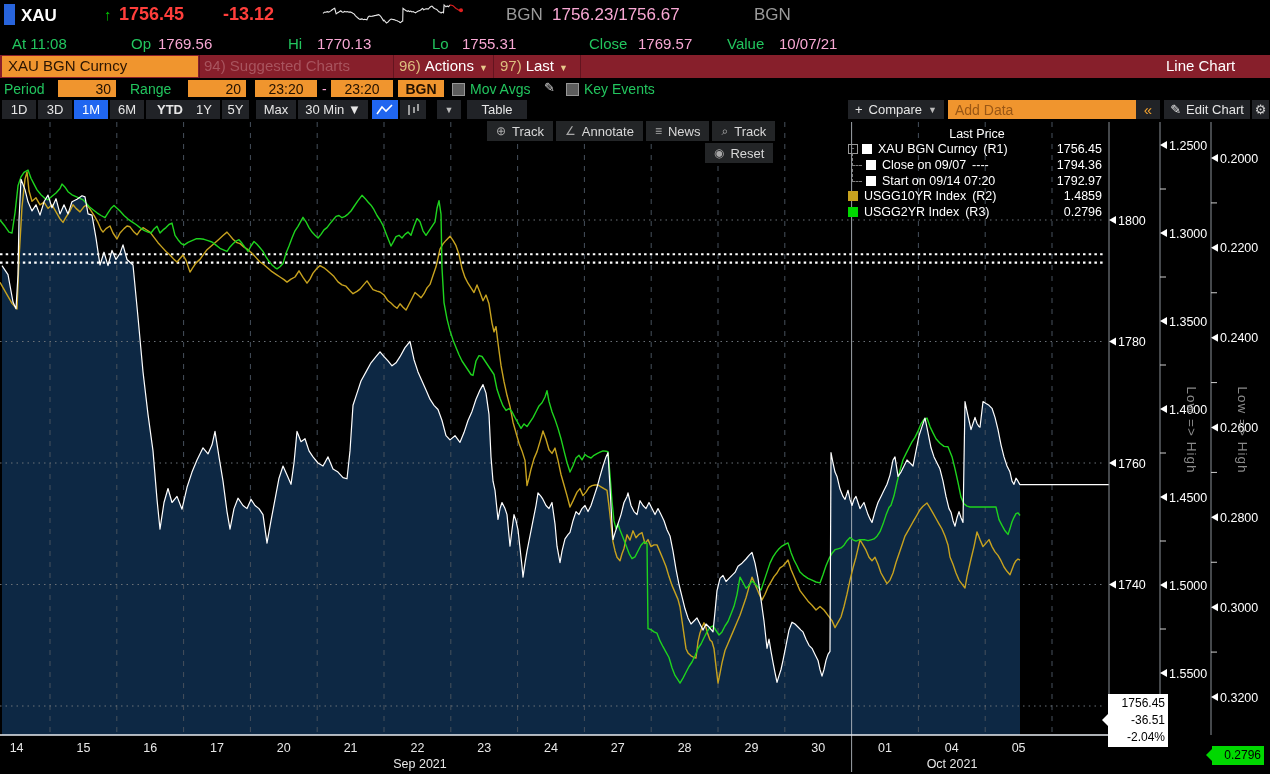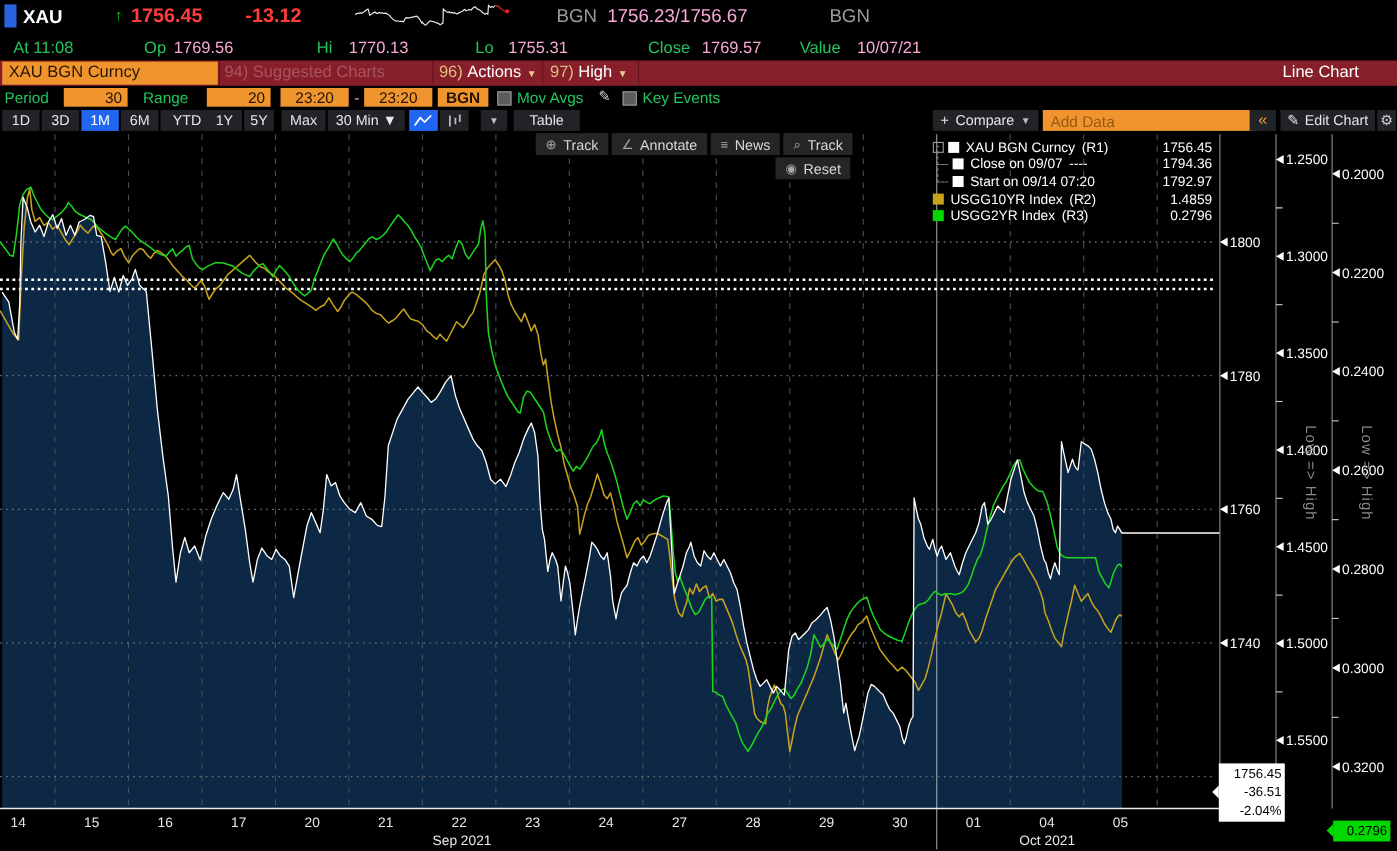"High" span { text: High -> Last }
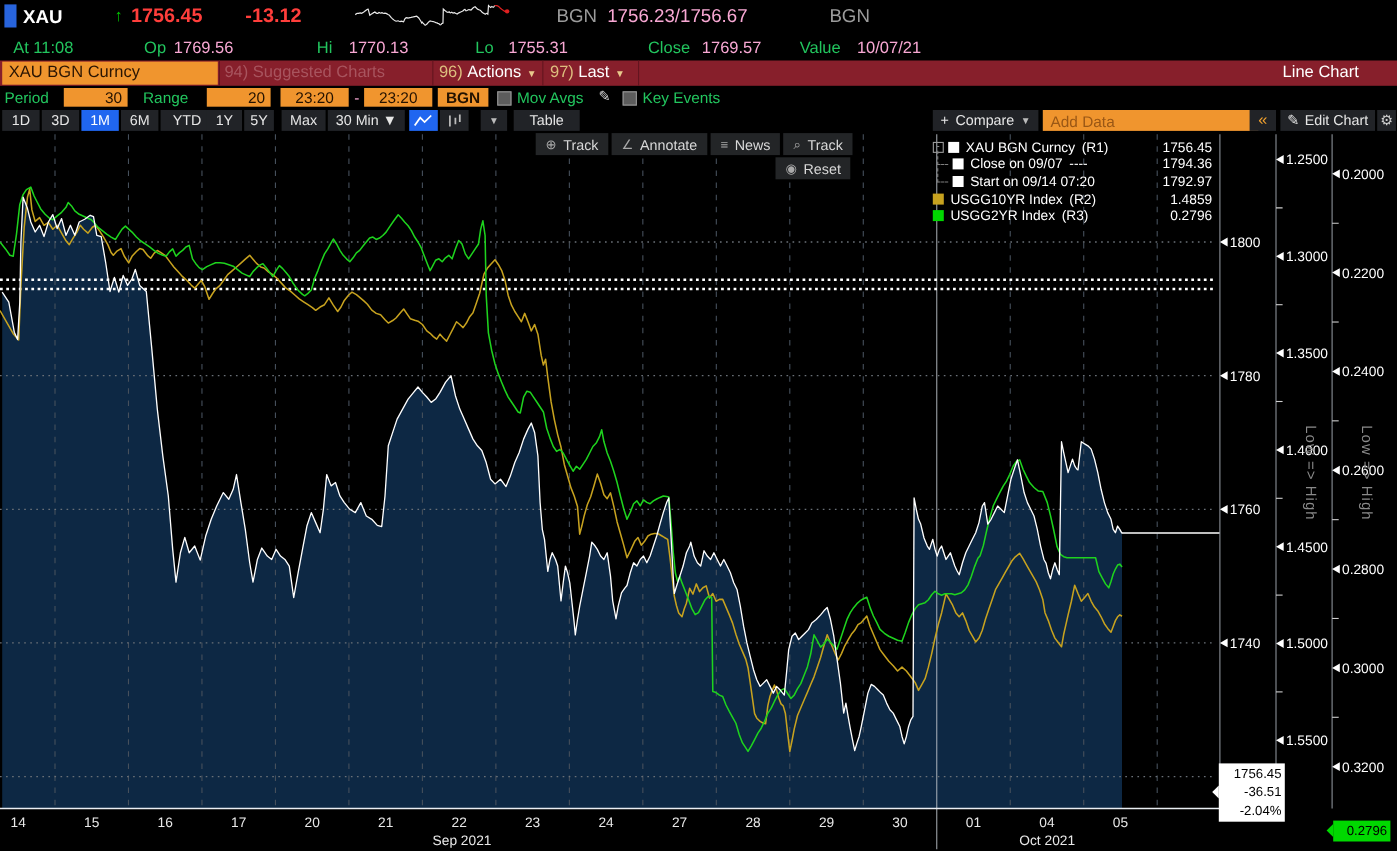"YTD" div.chip { font-weight: none -> bold }
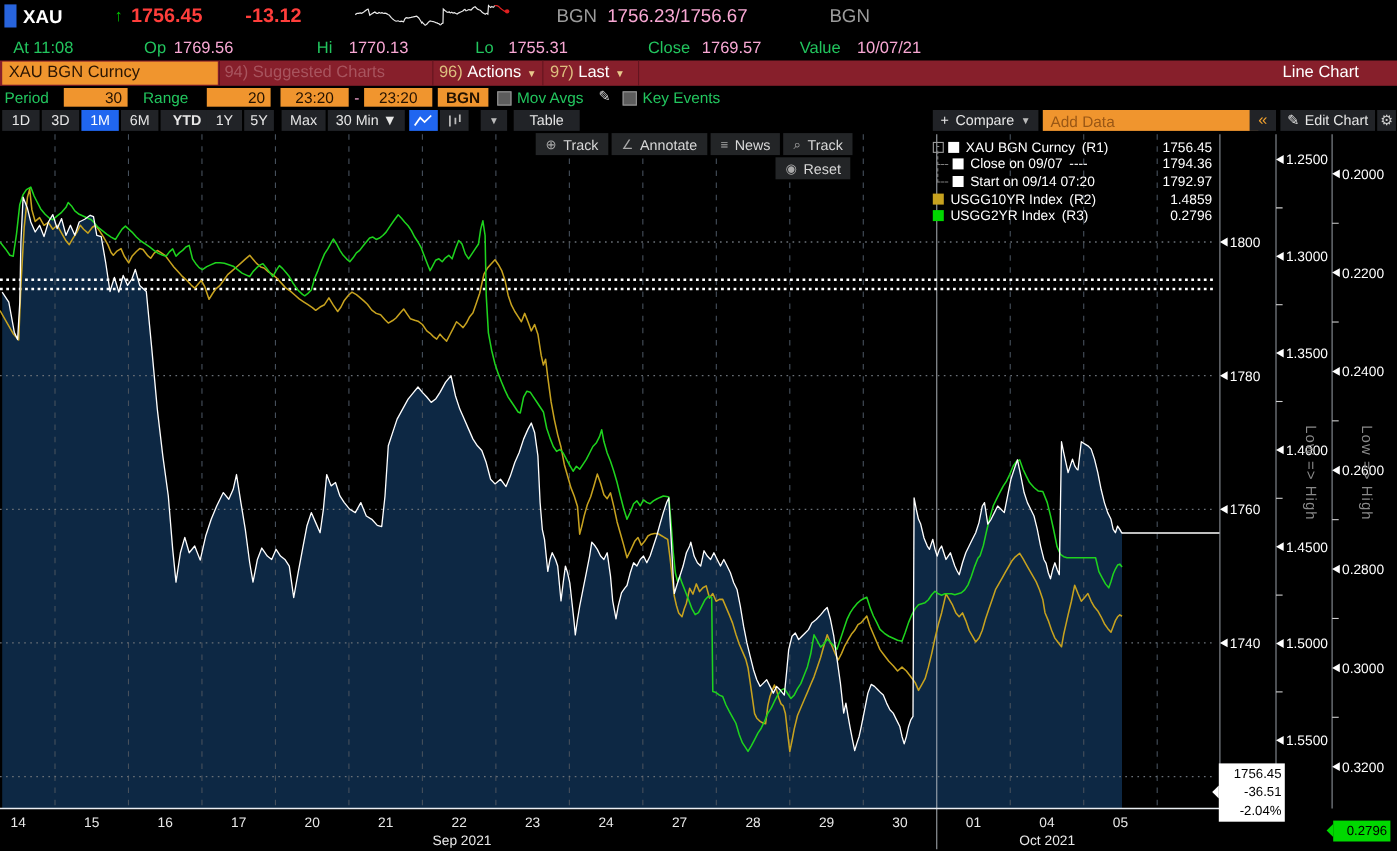"Last Price" div.lrow { html: none -> <div>Last Price</div> }
